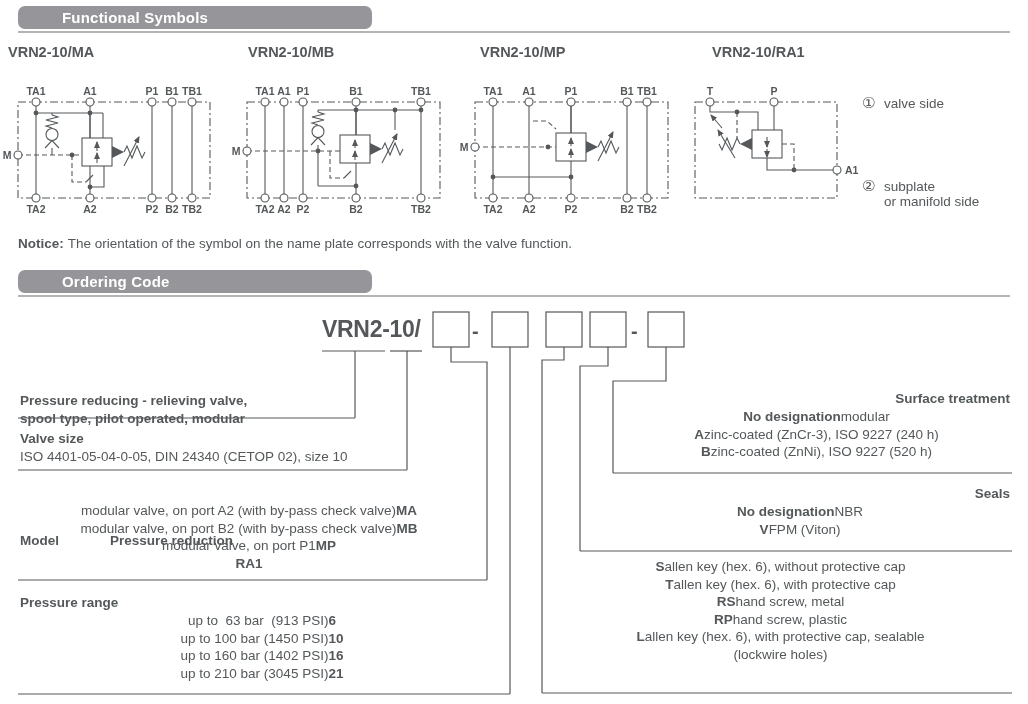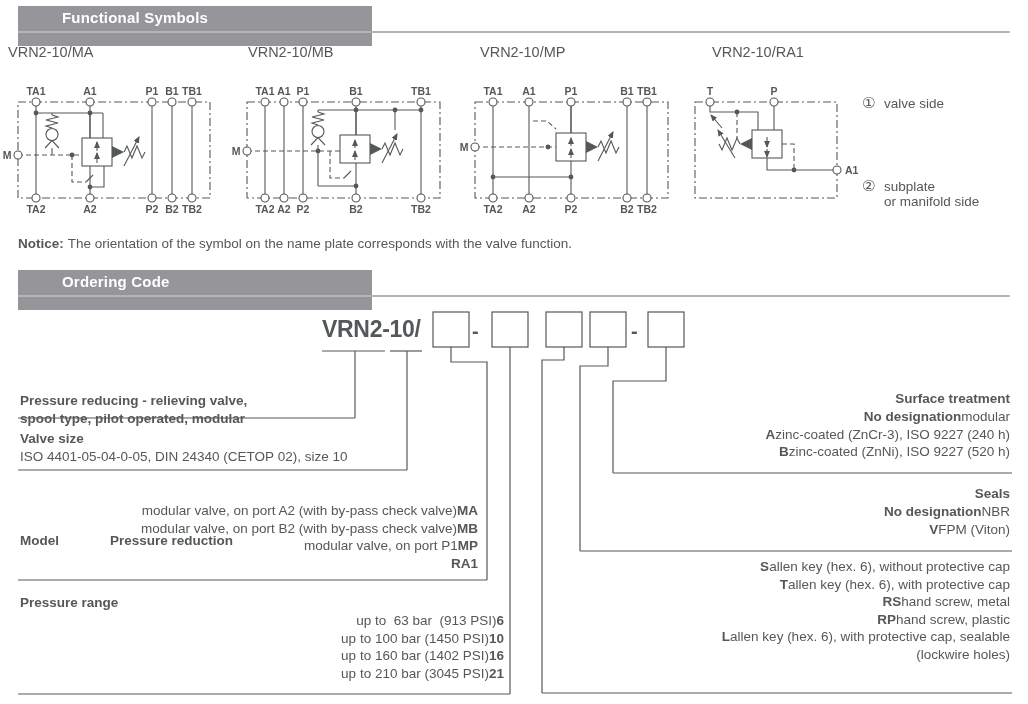"Functional Symbols" .hbar { border-radius: none -> 7px; height: 40px -> 23px }
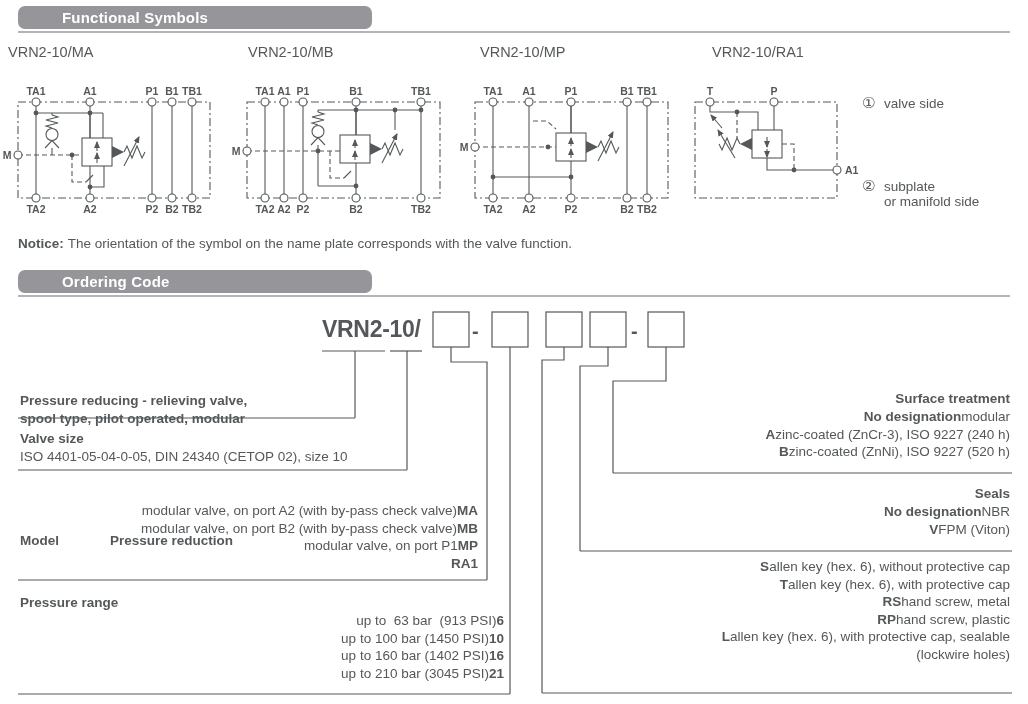"VRN2-10/MA" .sym-title { font-weight: normal -> bold }
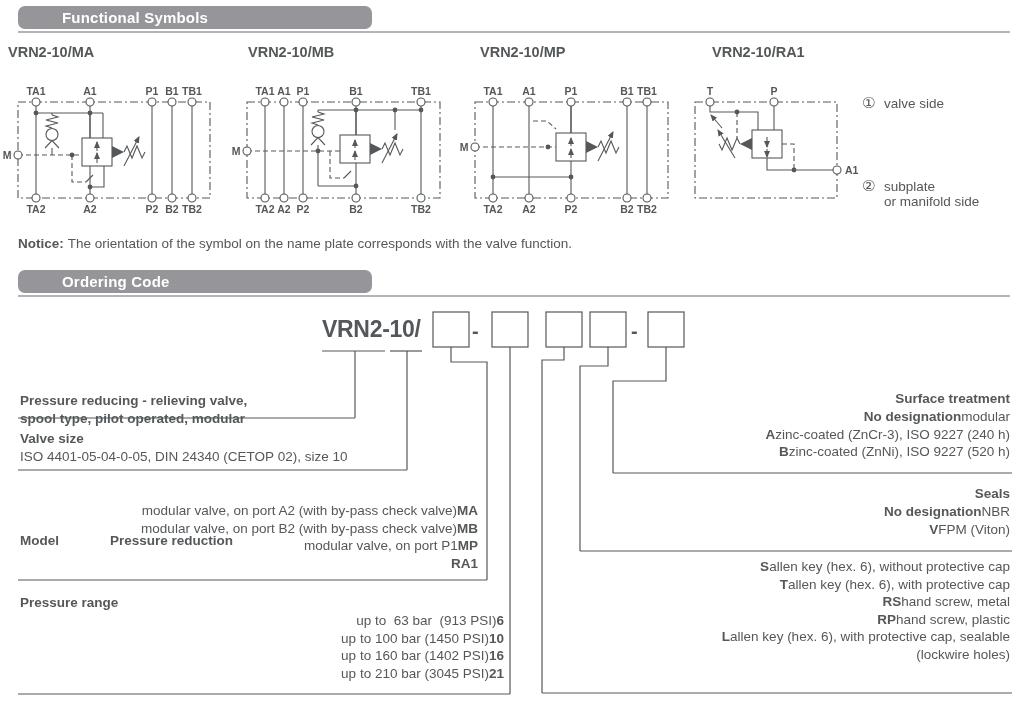"No designation" .row { justify-content: flex-end -> center }
